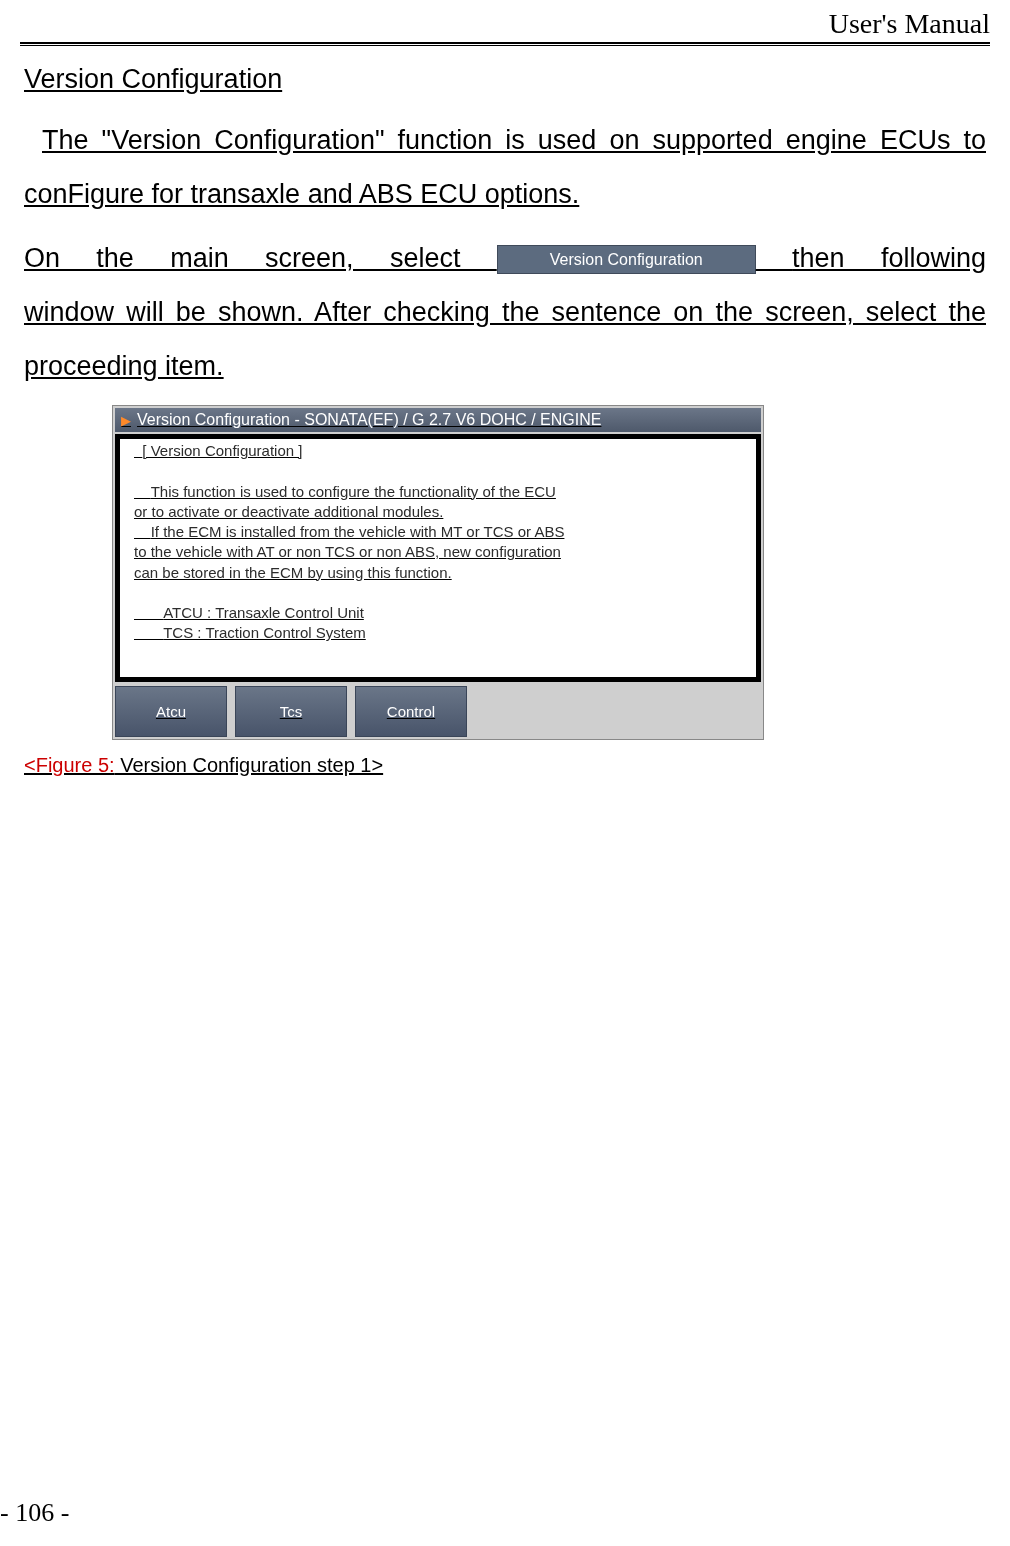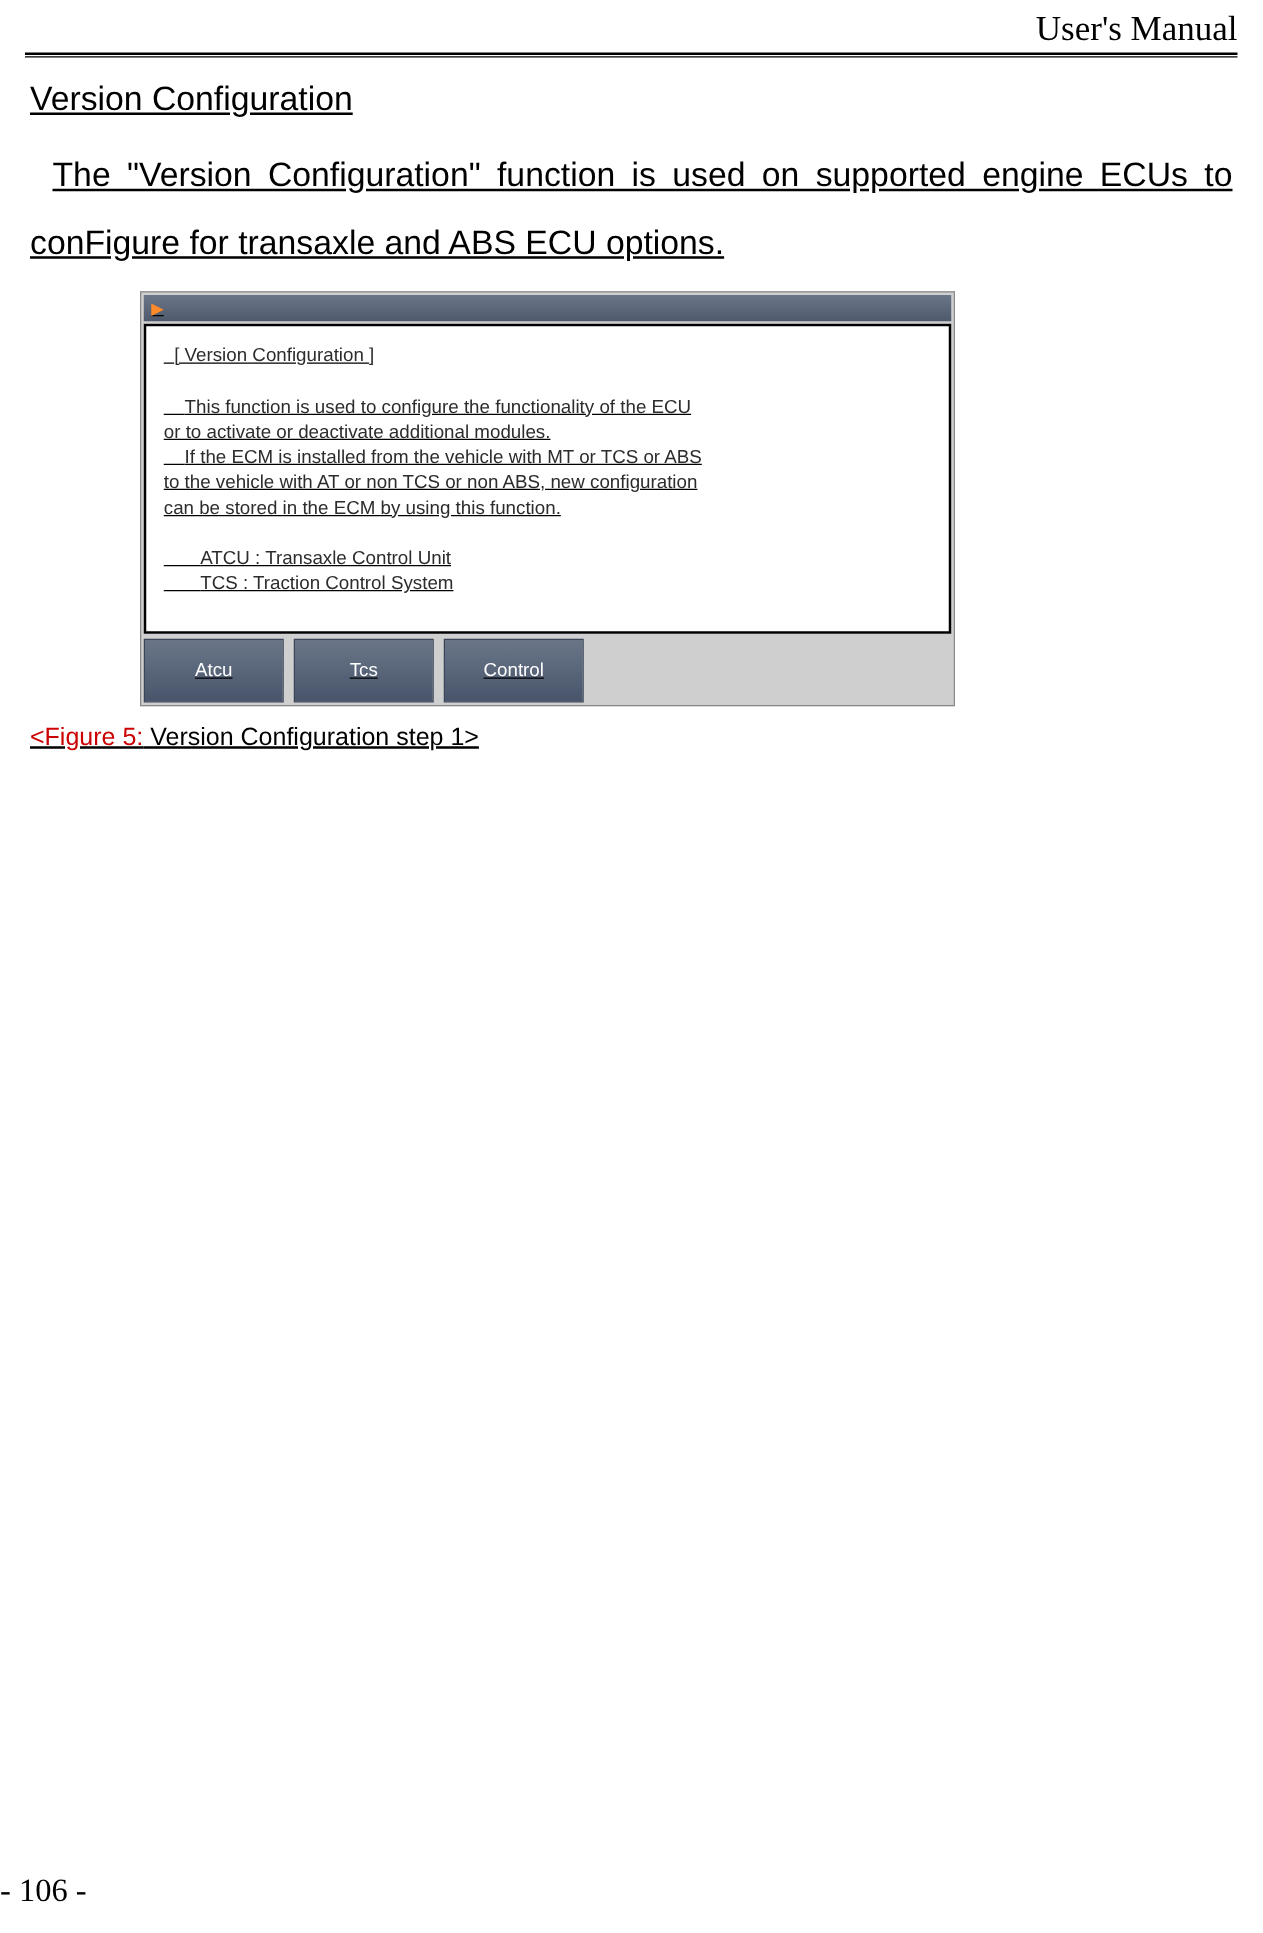"On the main screen, select" p.para2 { html: none -> <p> <span> <span>On the main screen, select </span> <span>Version Configuration</span> <span> then following</span> </span> <span>window will be shown. After checking the sentence on the screen, select the proceeding item.</span> </p> }
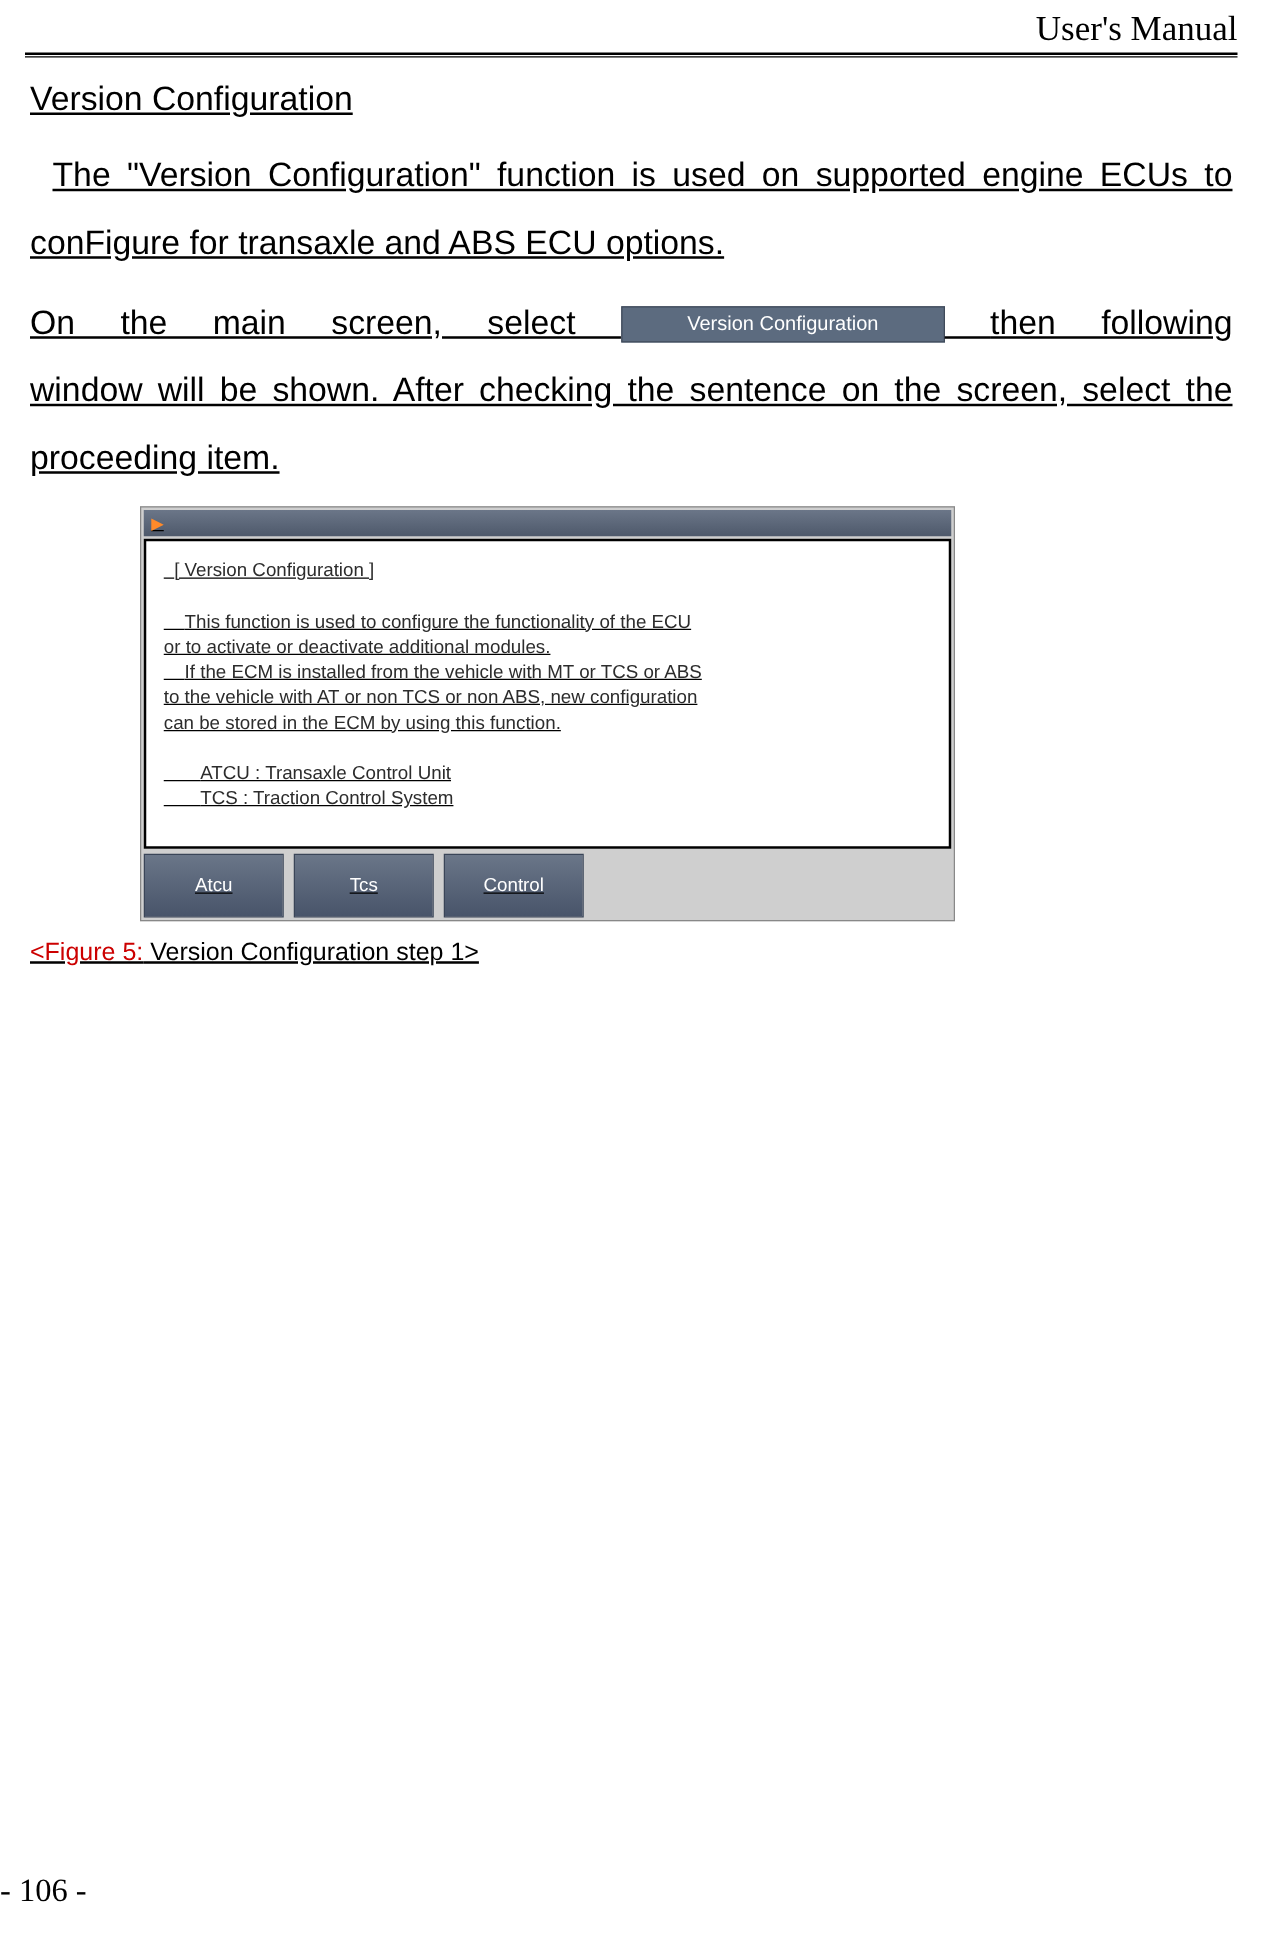"Version Configuration - SONATA(EF) /" span { html: none -> <span>Version Configuration - SONATA(EF) / G 2.7 V6 DOHC / ENGINE</span> }
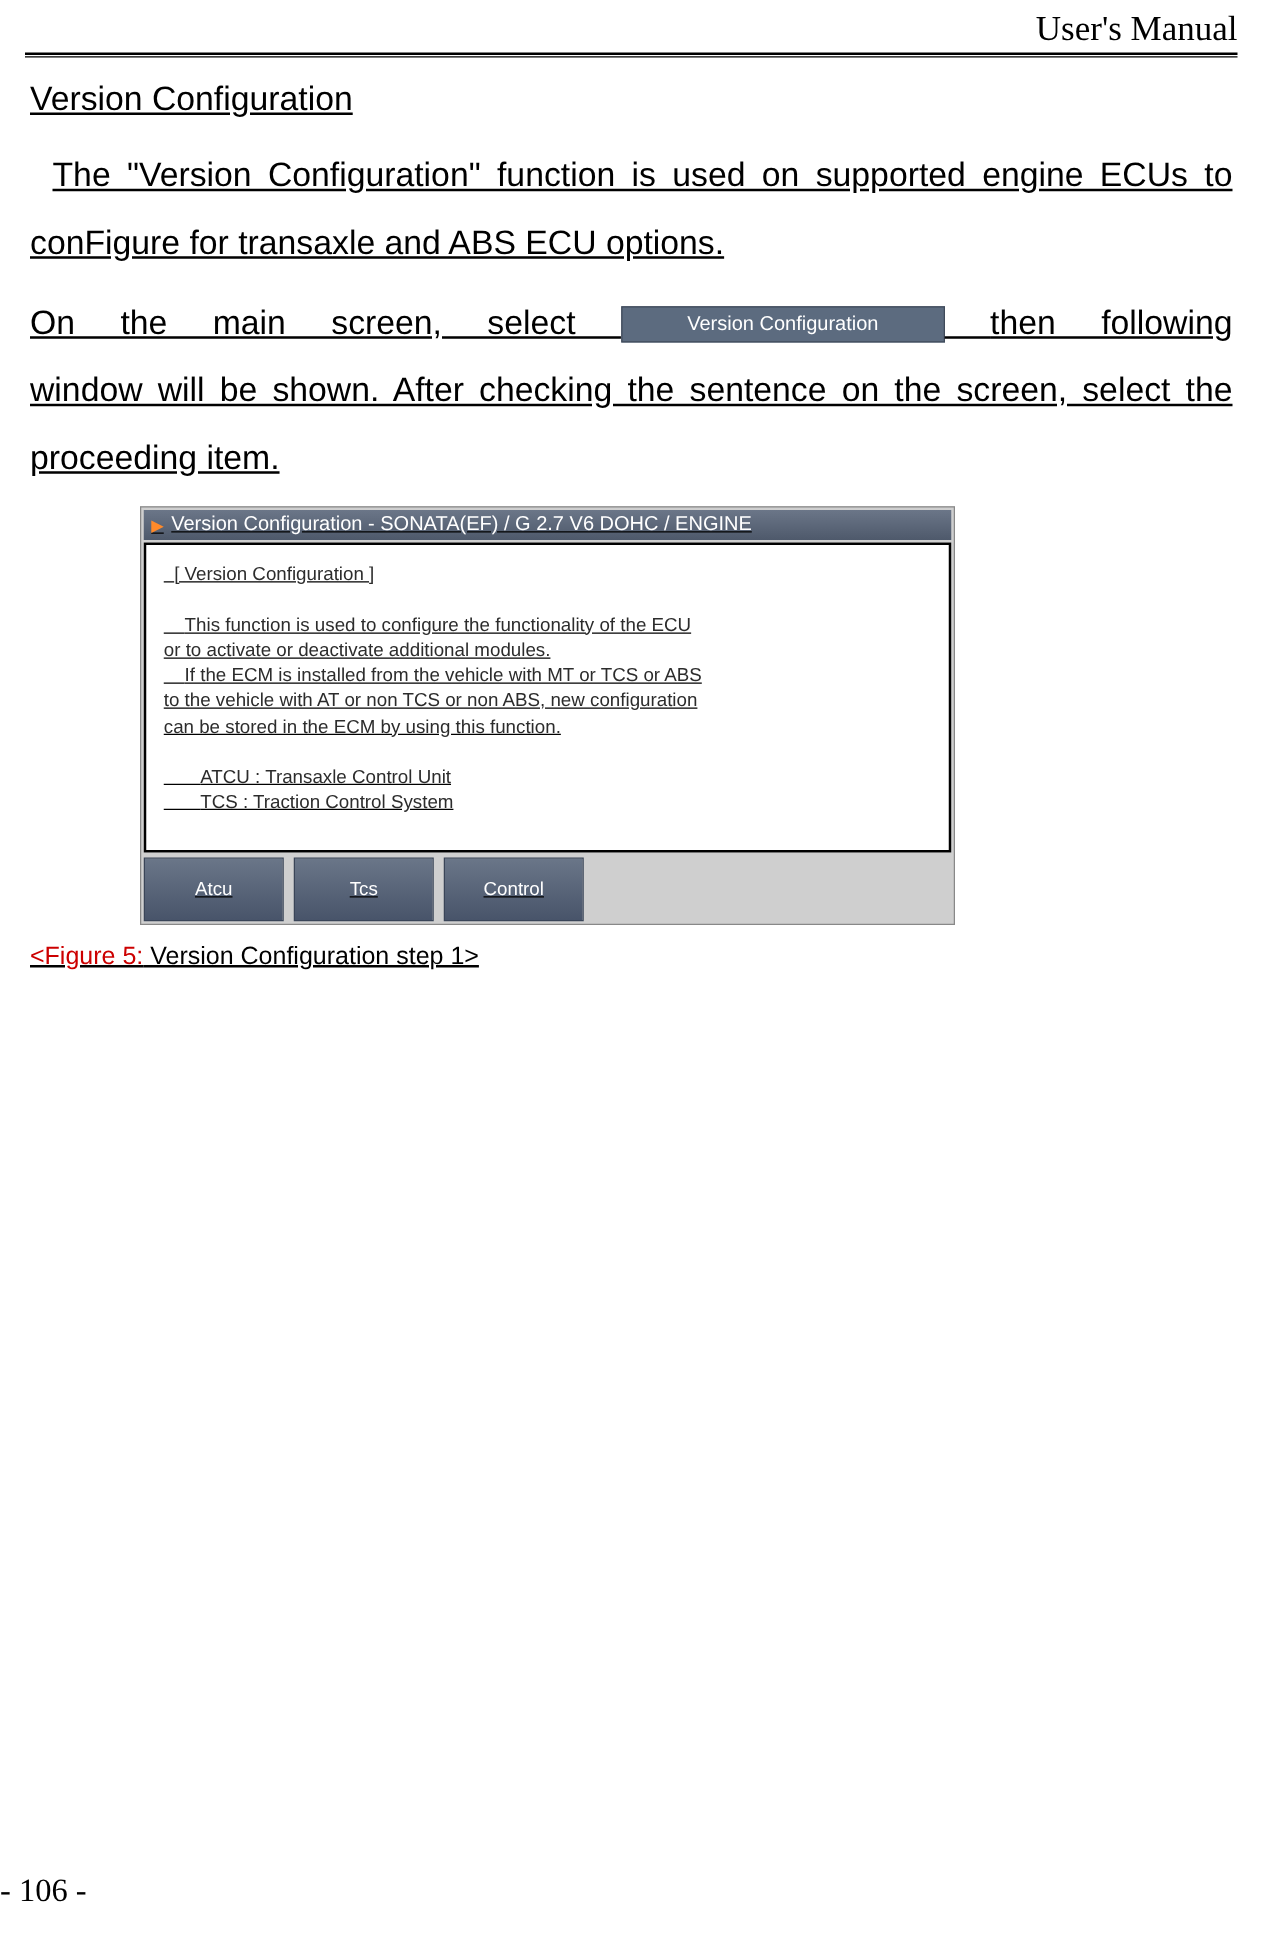"[ Version Configuration ]" .dialog-body { border: 2px solid #000000 -> 5px solid #000000; padding: 14px 14px 8px 14px -> 2px 14px 8px 14px }
